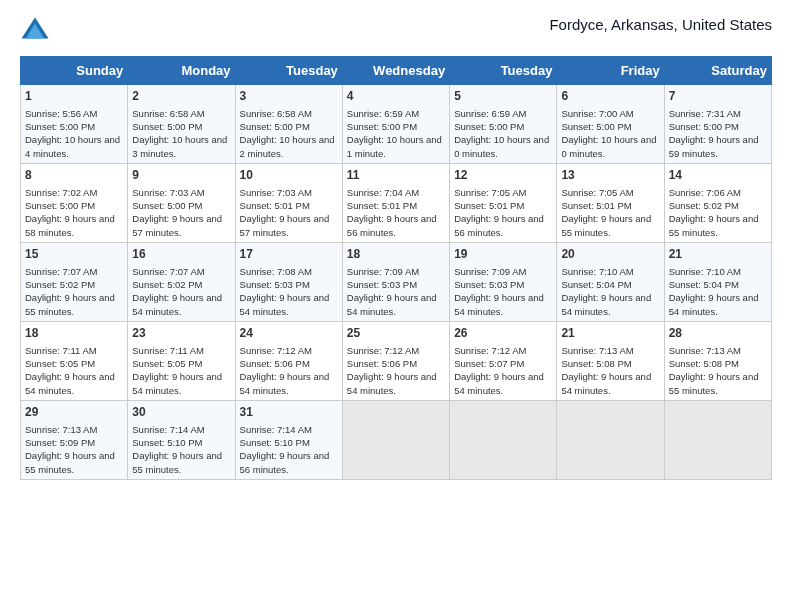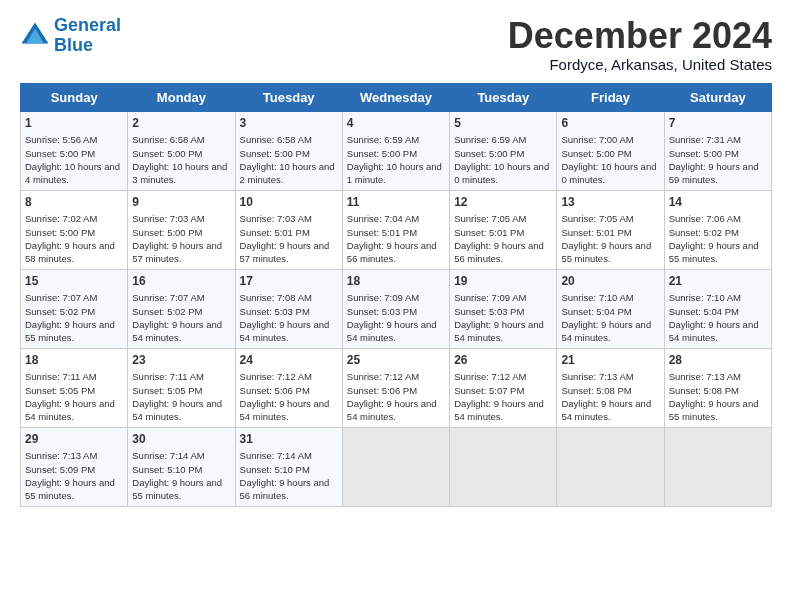"General" div.logo-text { html: <div> <div><span>General</span></div> <div><span>Blue</span></div> </div> -> none }
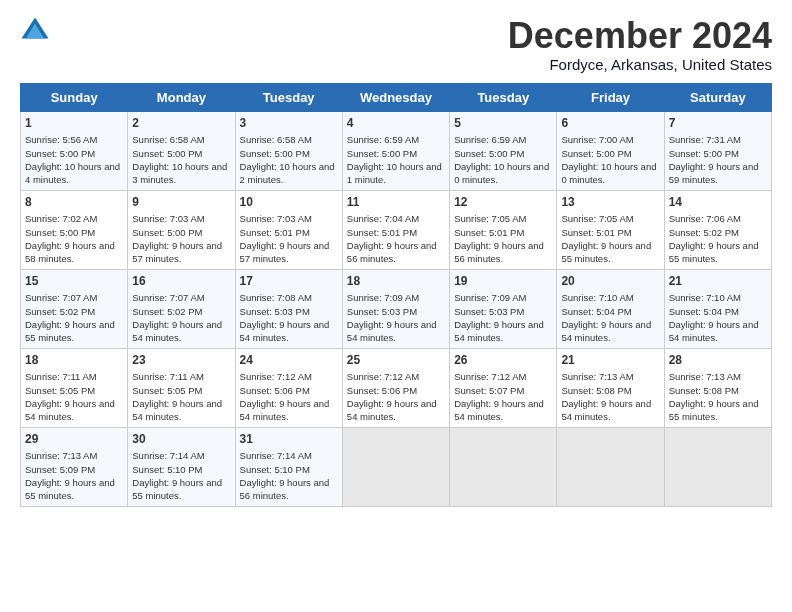"December 2024" div.main-title { html: <div>December 2024</div> -> none }
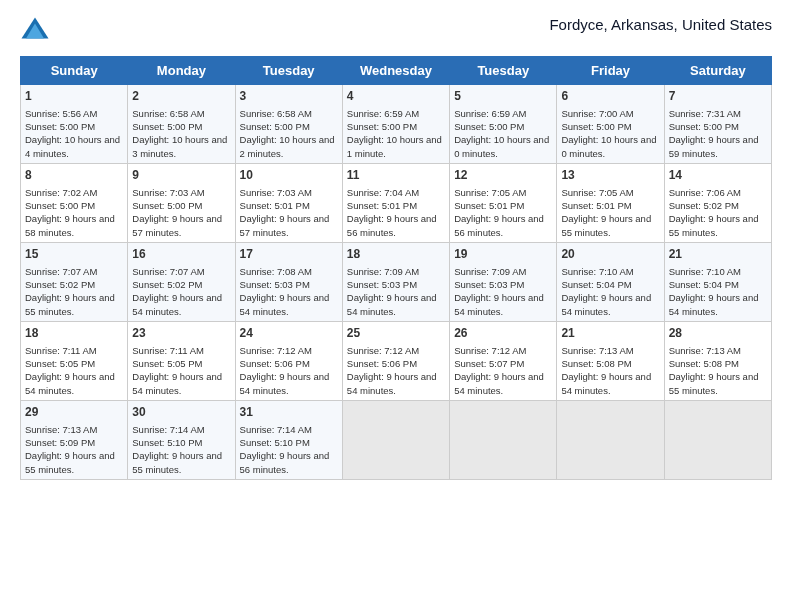"Sunday" th { text-align: center -> right }
